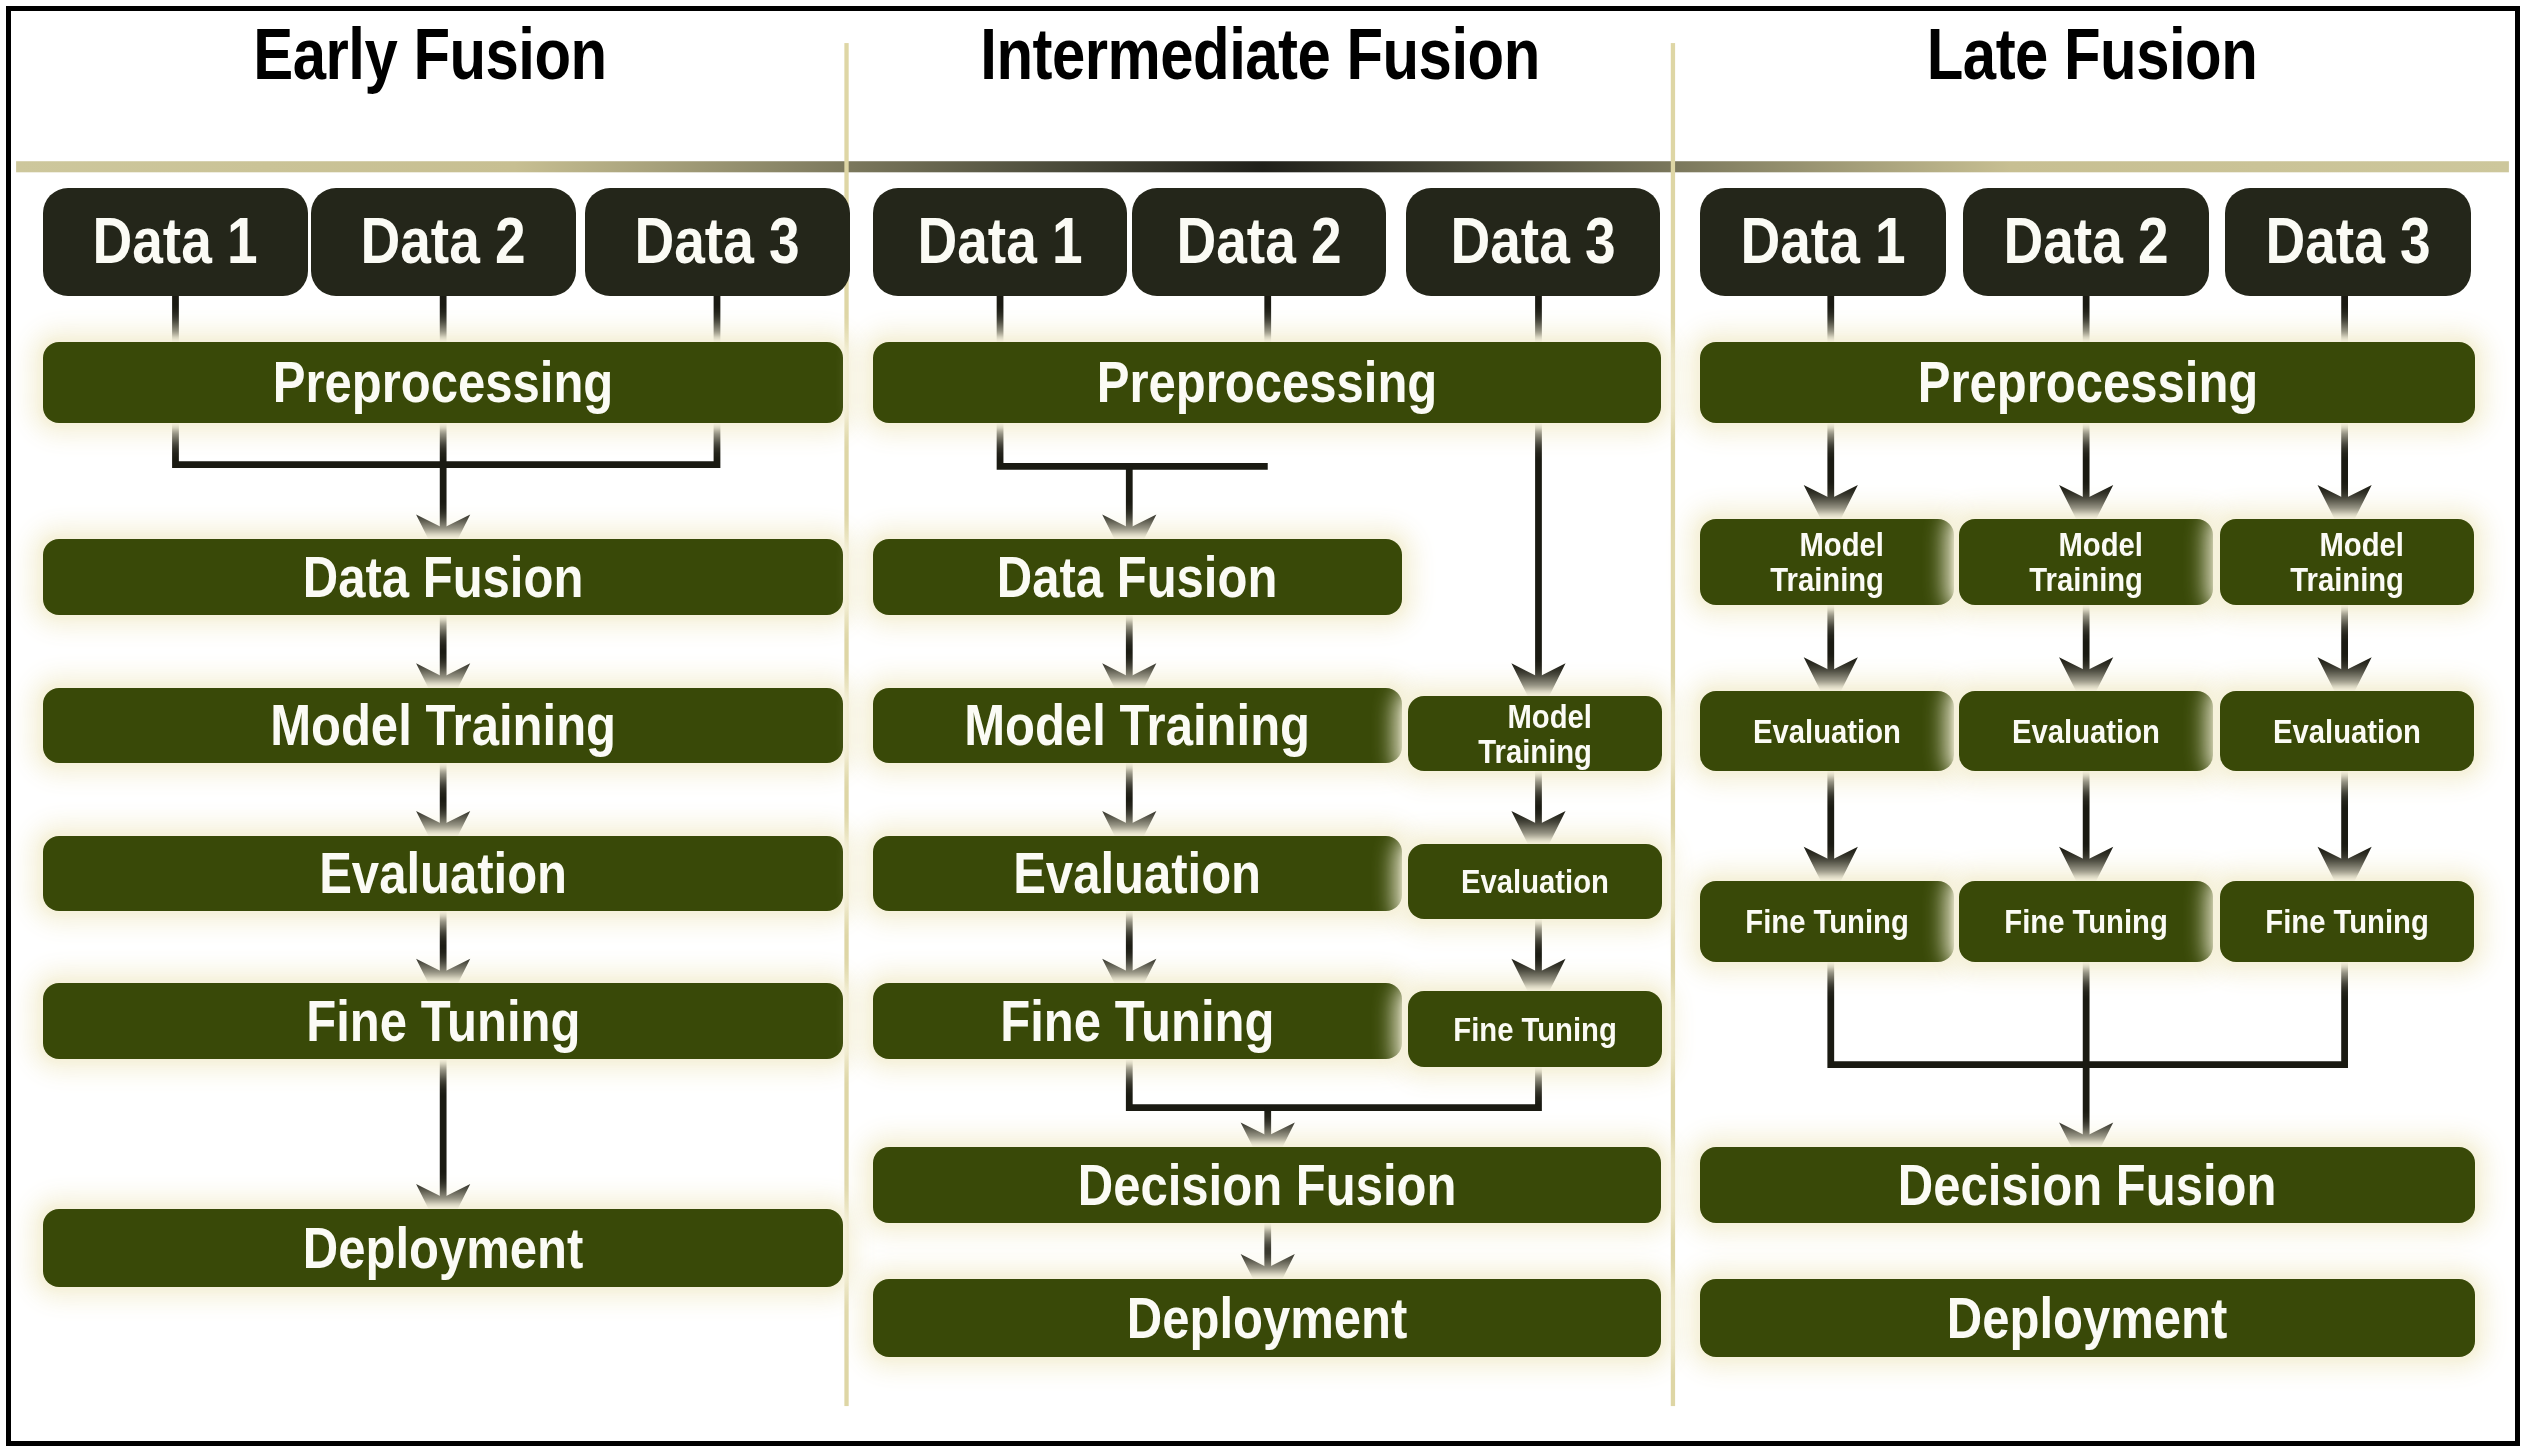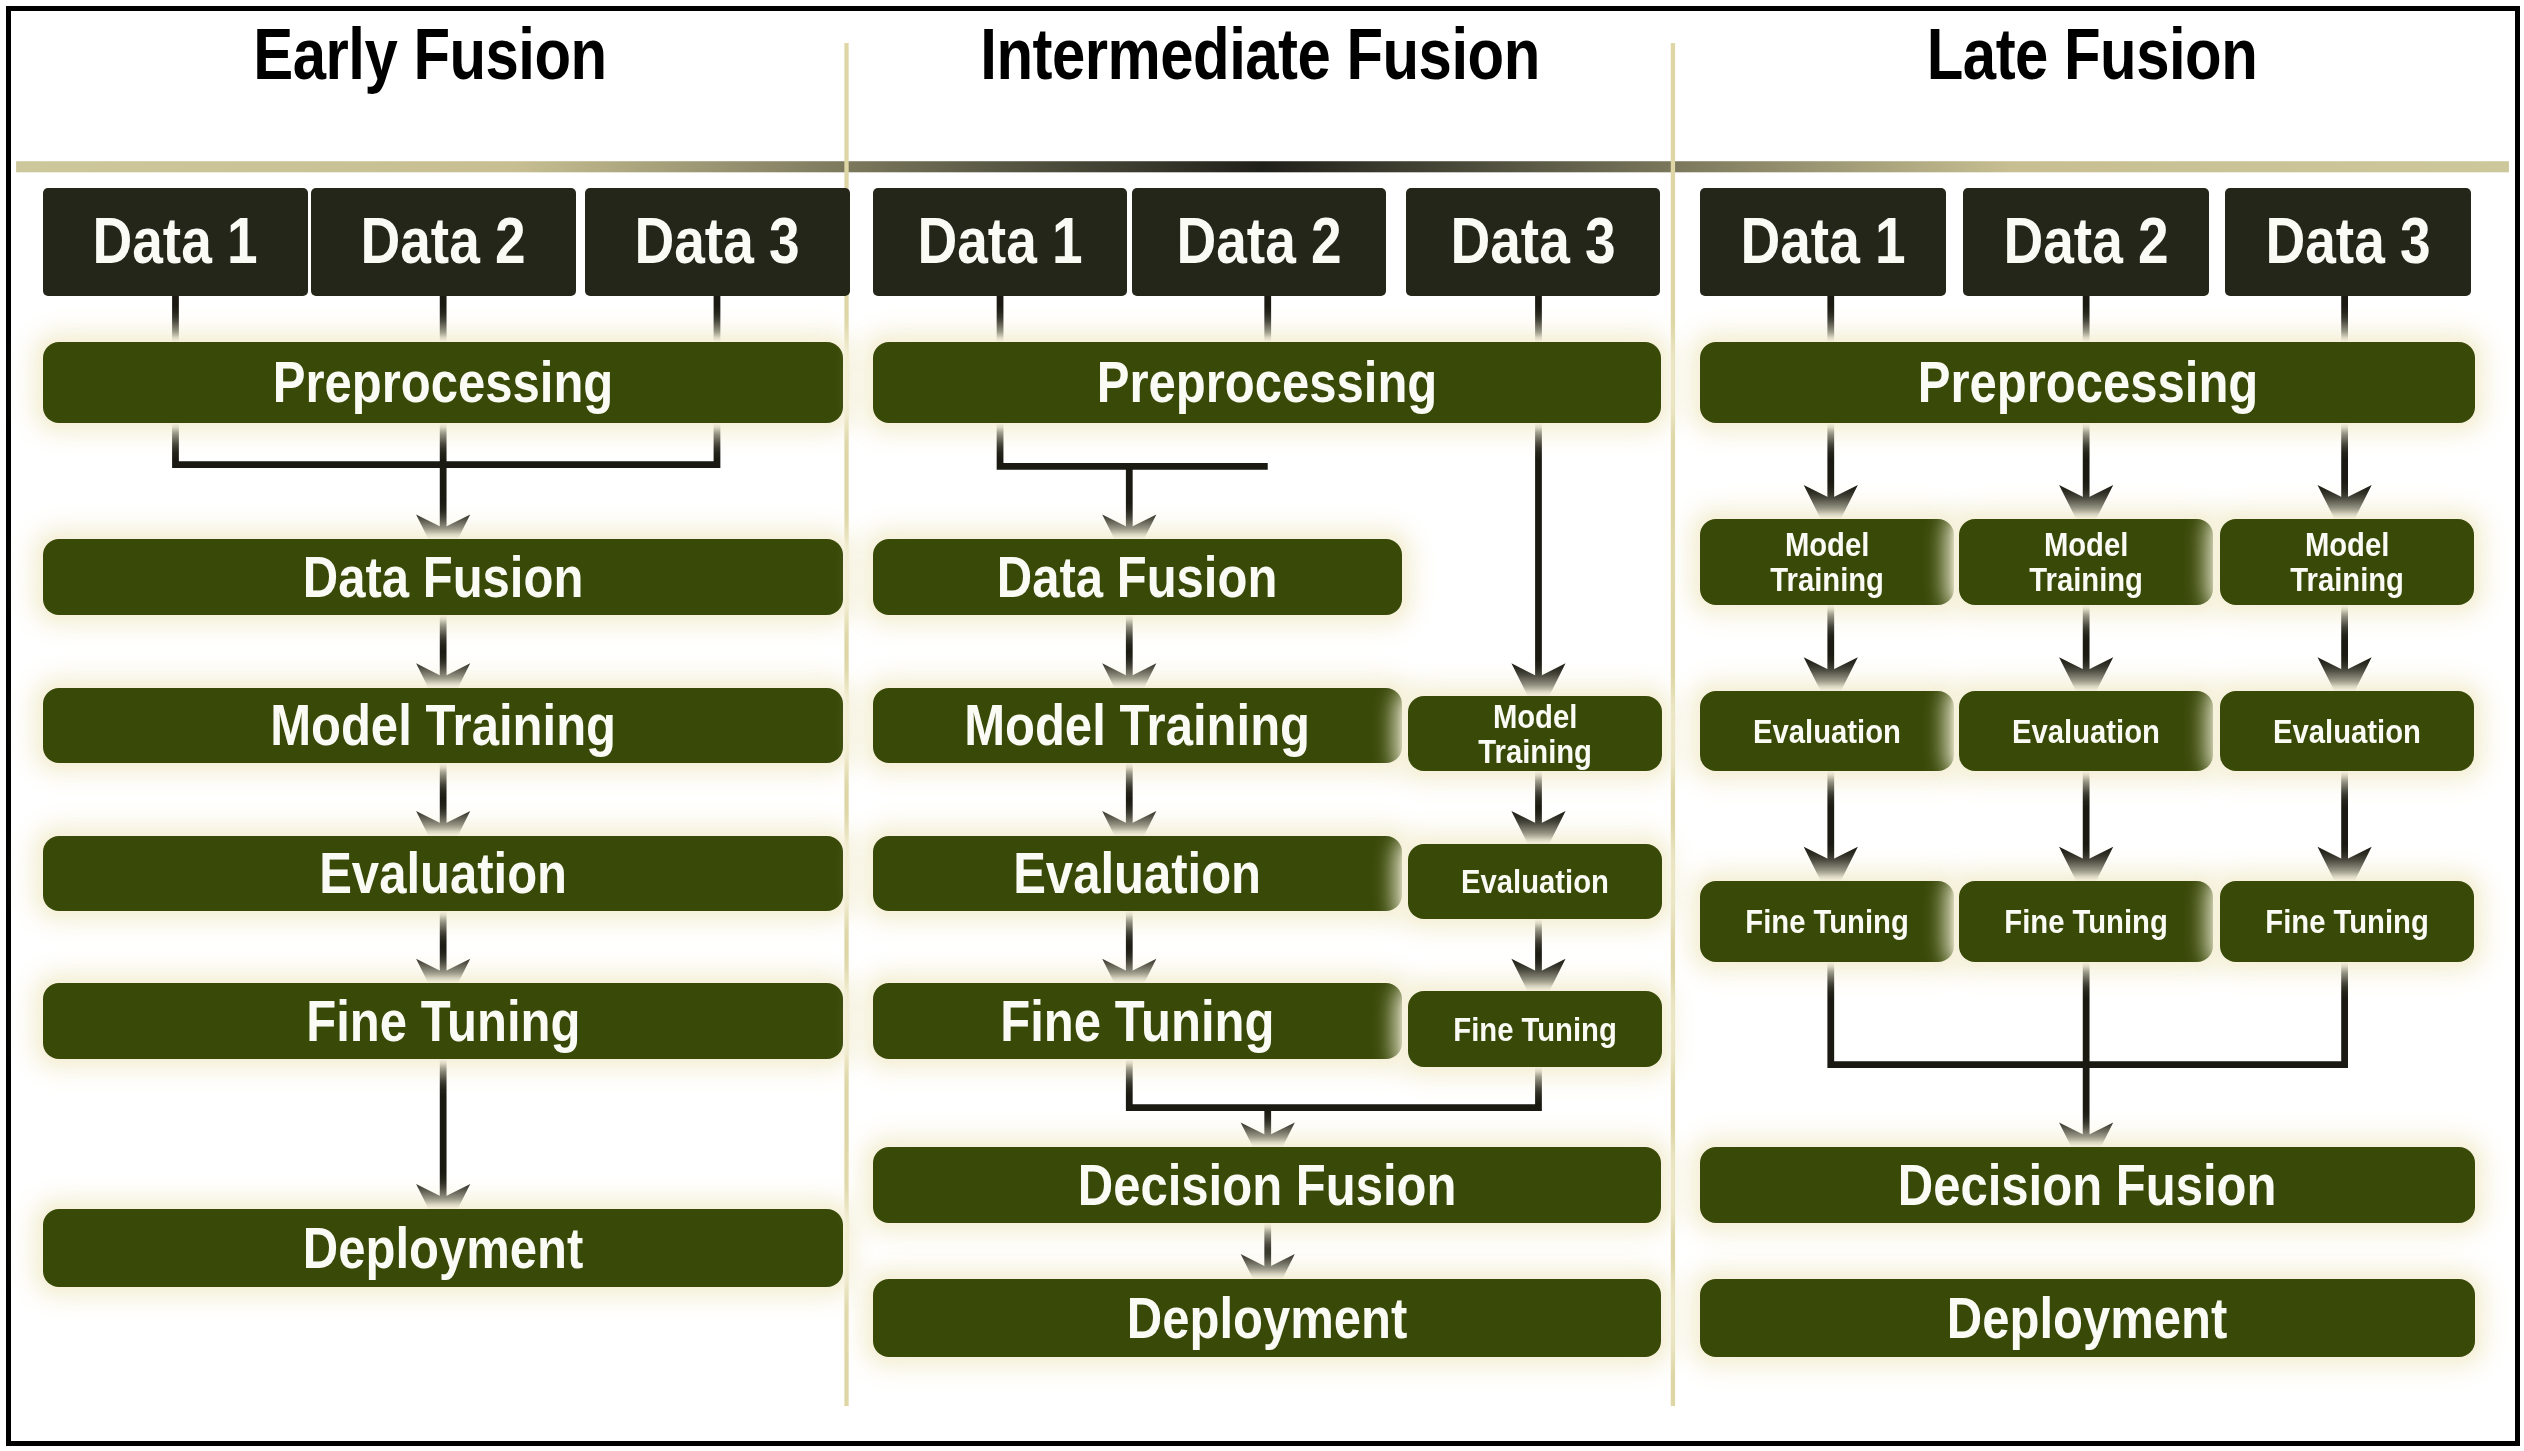"Data 1" .node.data { border-radius: 5px -> 25px }
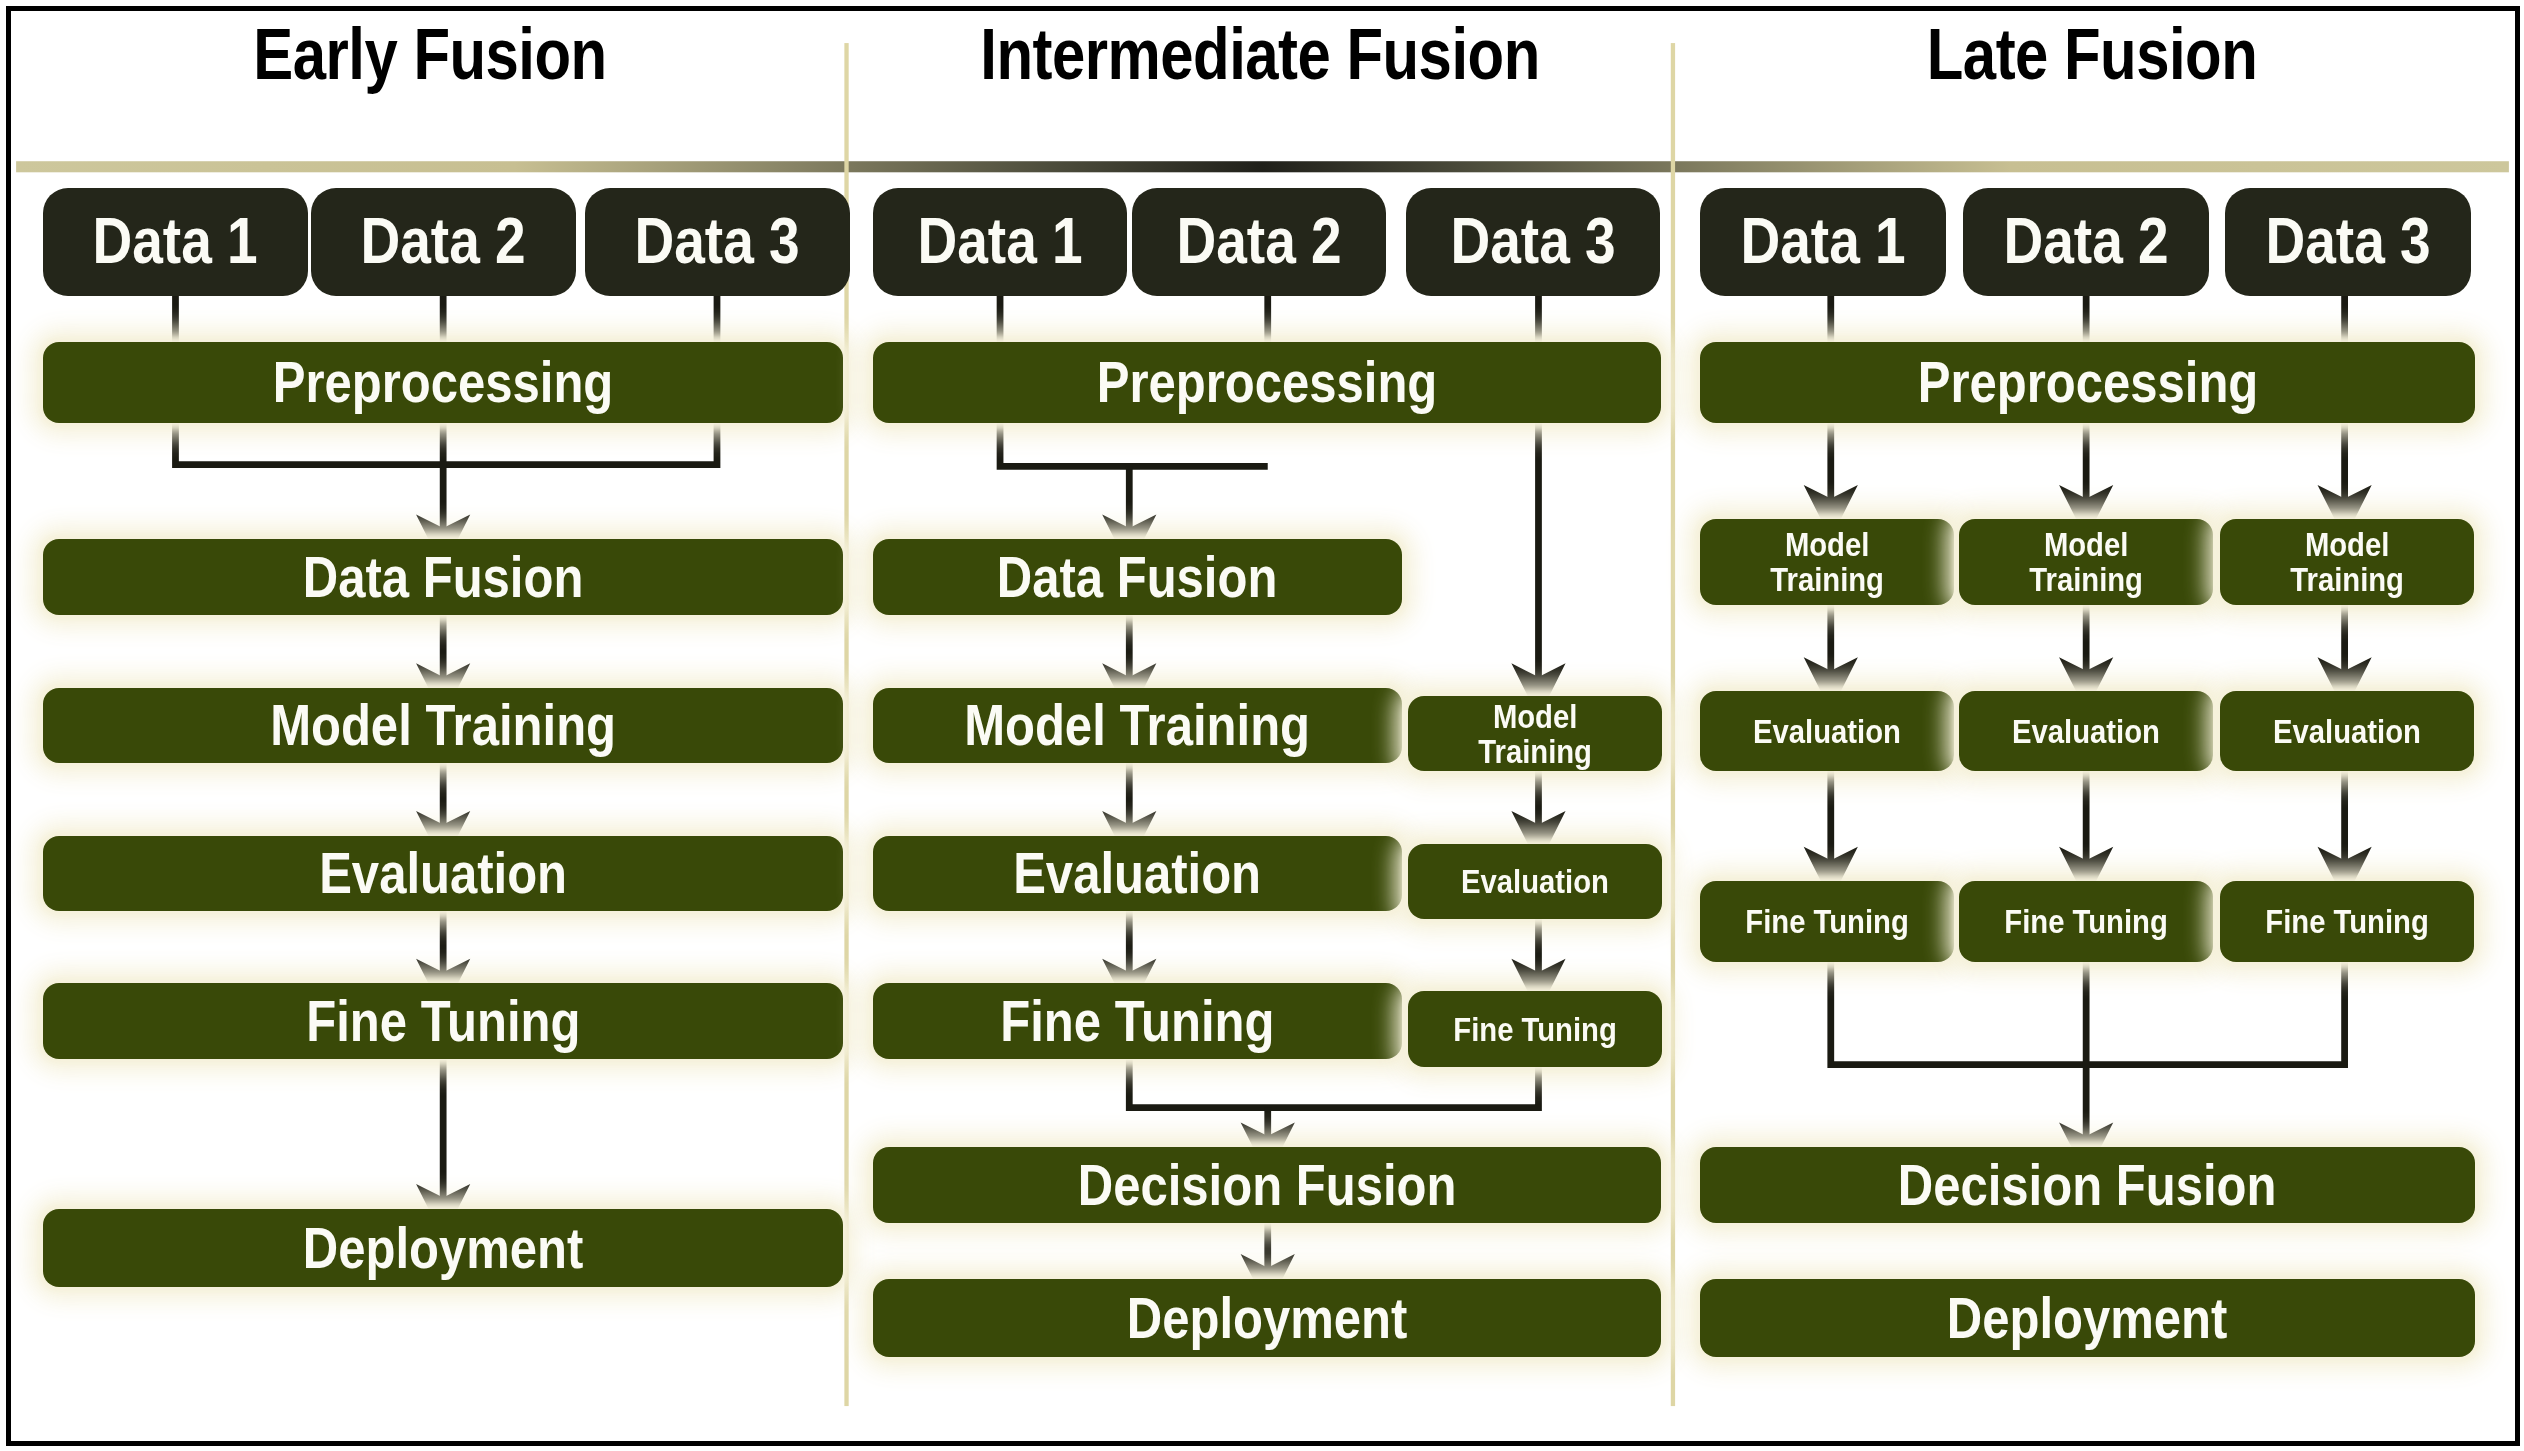"Preprocessing" .node.proc { text-align: none -> right }
